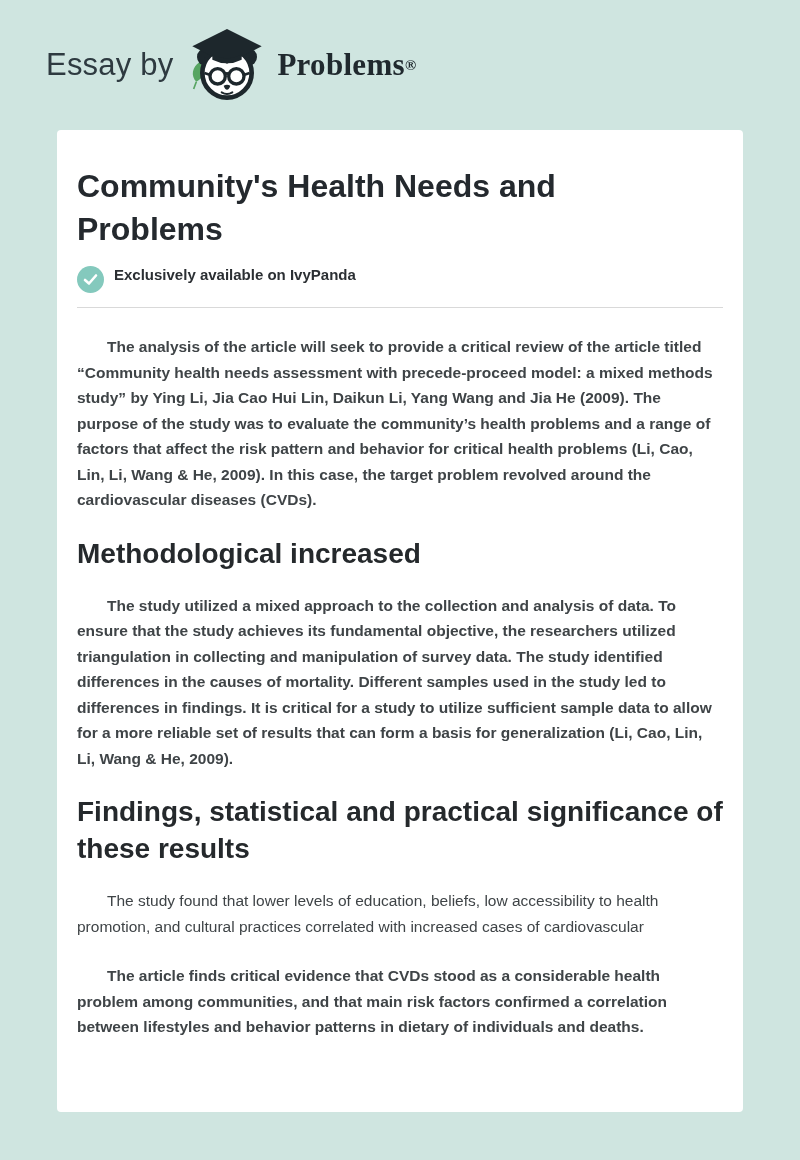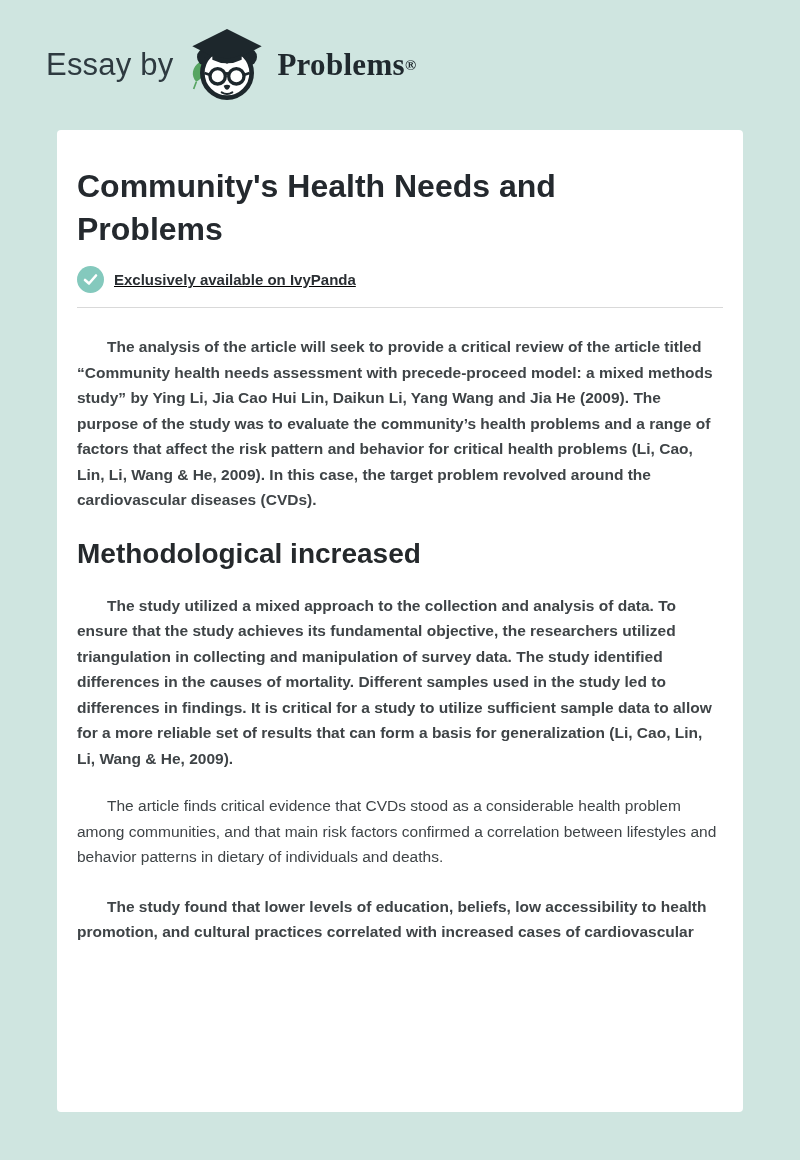"Exclusively available on IvyPanda" .exclusive-badge { align-items: center -> none; text-decoration: underline -> none }
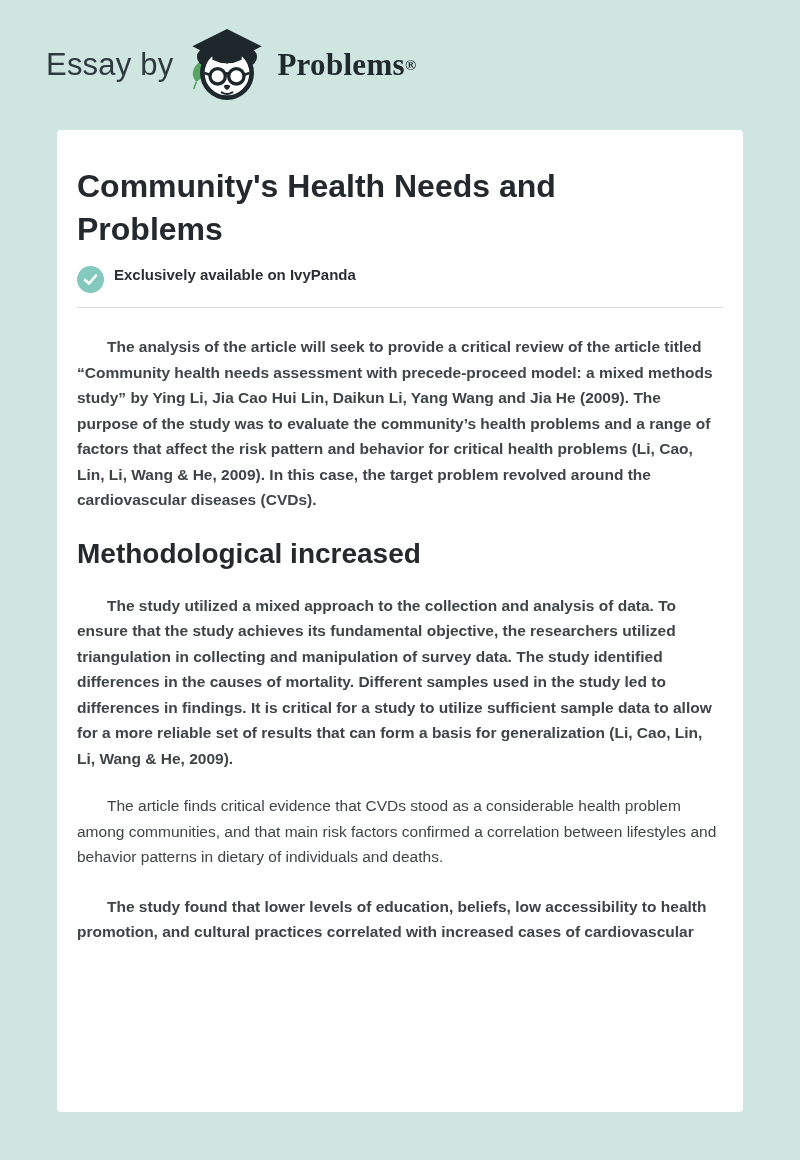"Findings, statistical and practical" h2.section-heading { html: none -> <h2>Findings, statistical and practical significance of these results</h2> }
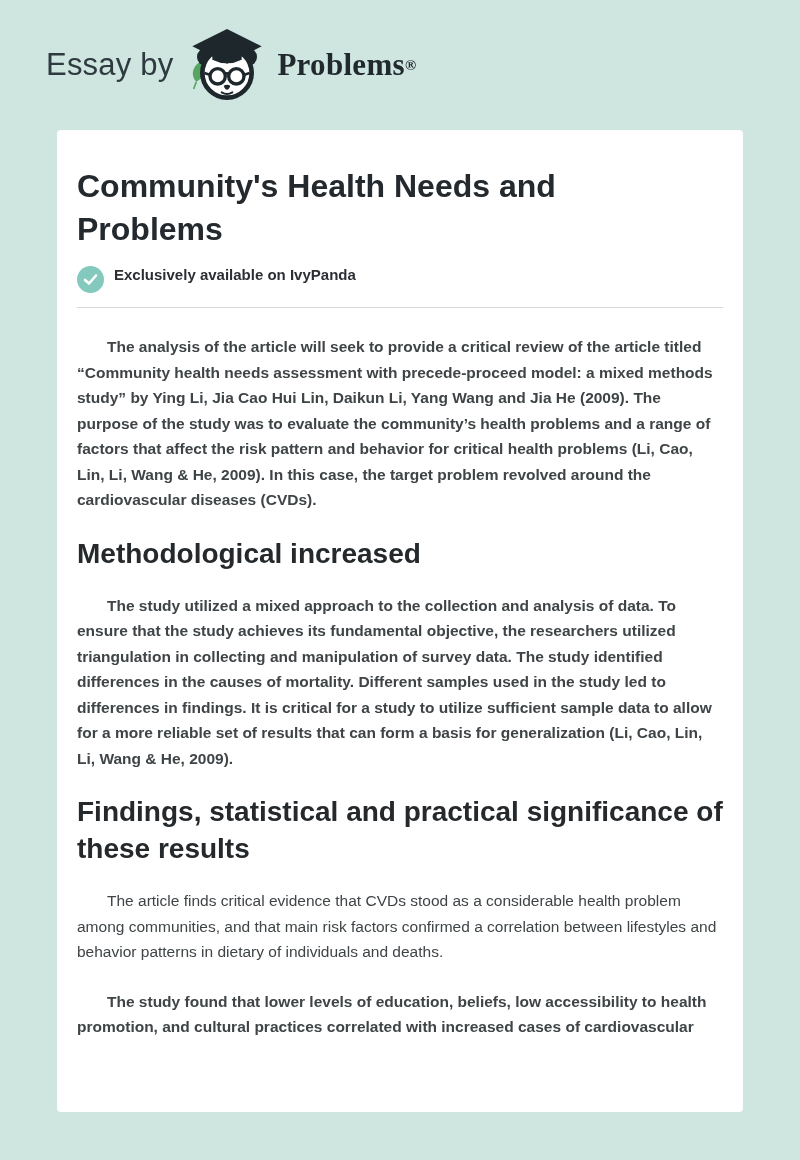"The article finds critical evidence" p { order: before "The study found that lower" -> after "The study found that lower" }
